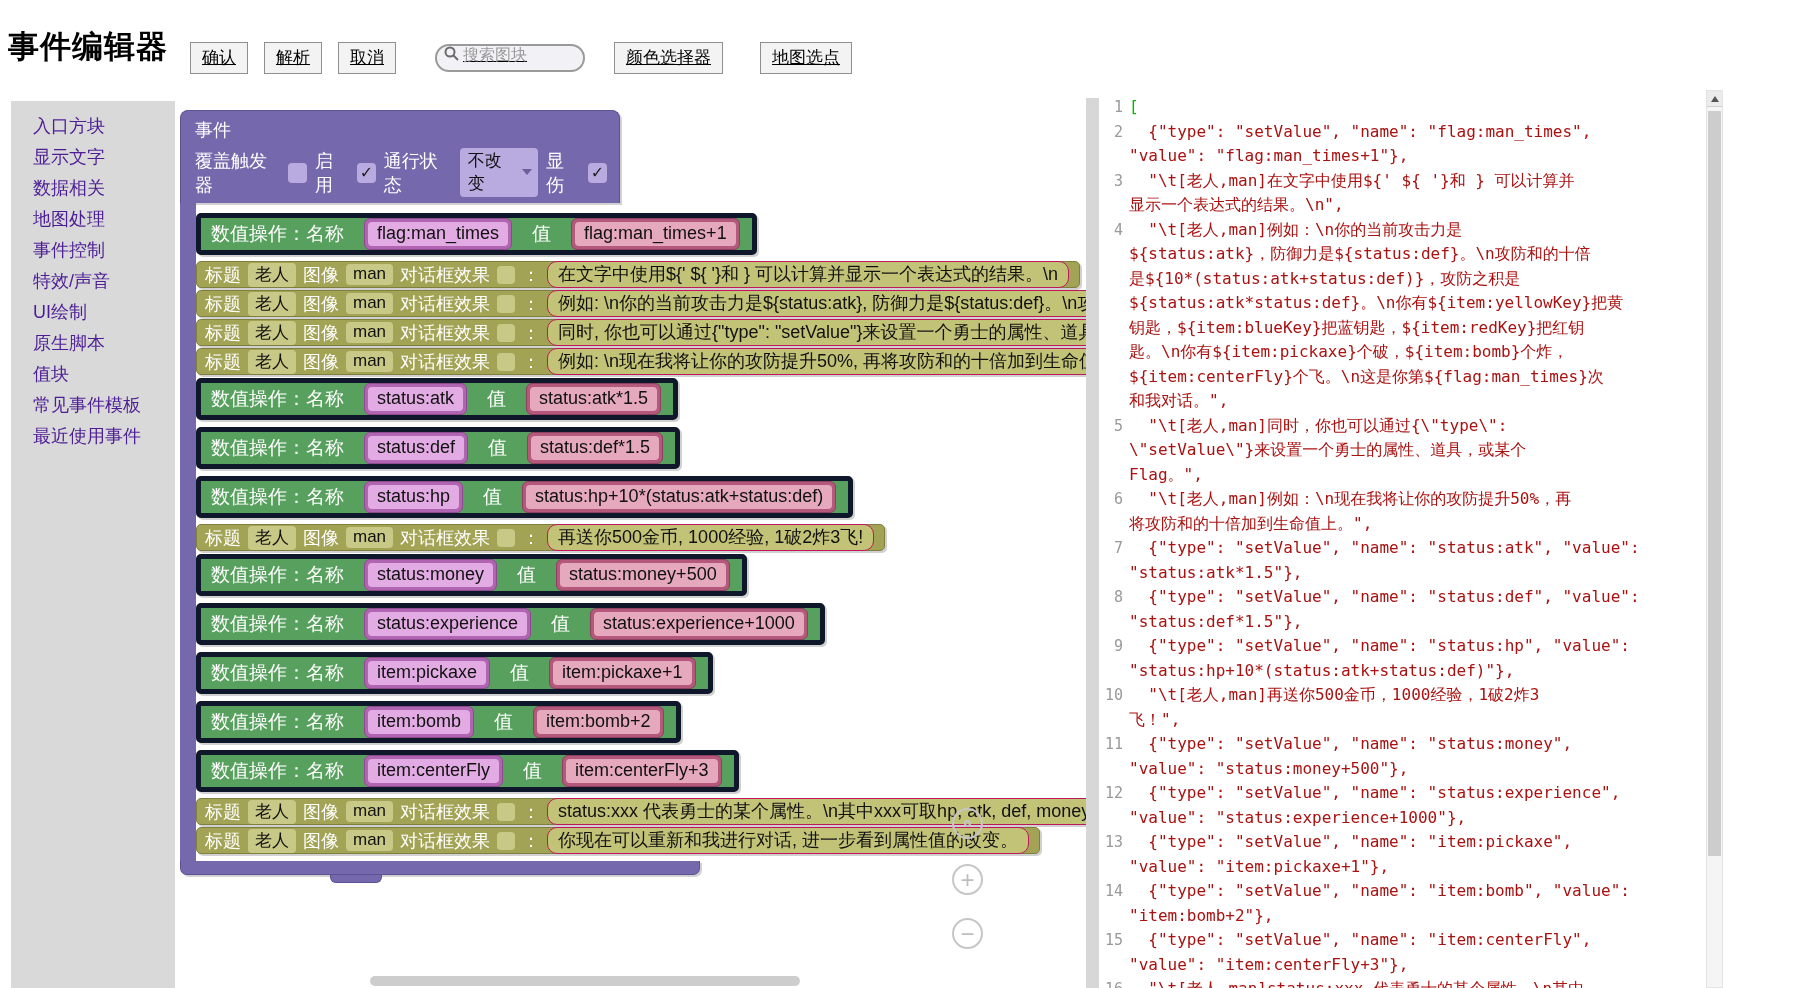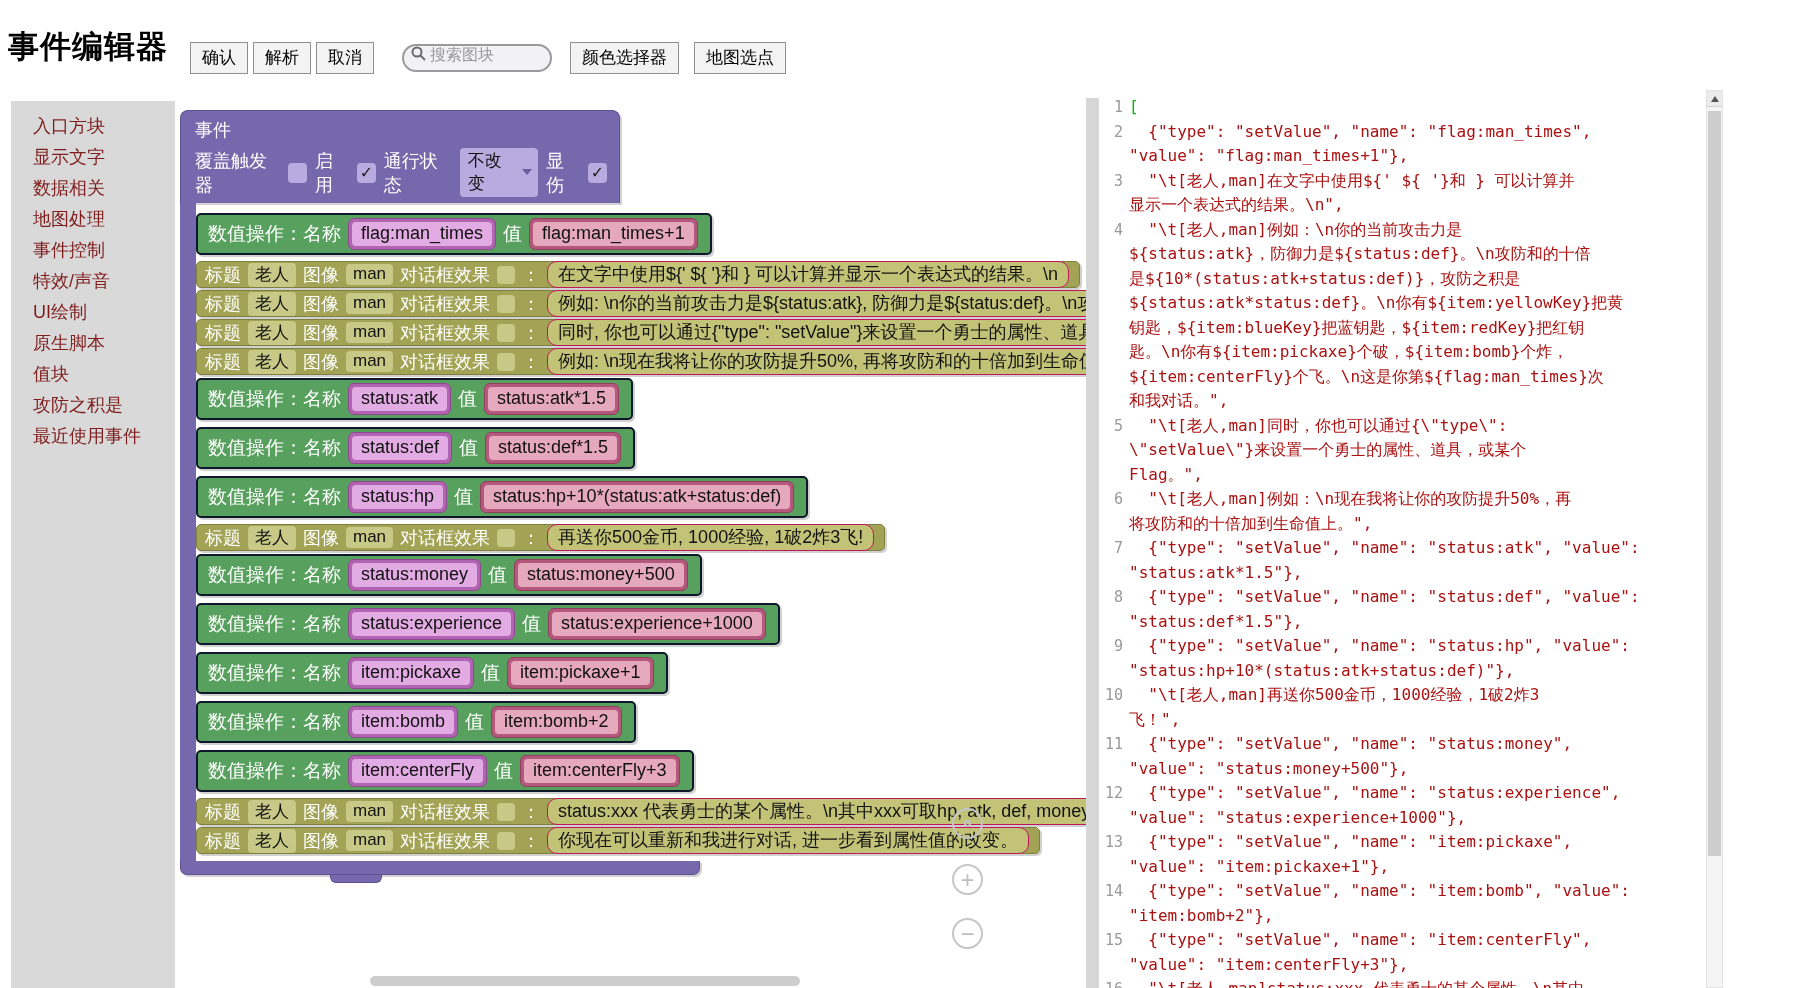"确认" #tb-controls { gap: 5px -> 16px; text-decoration: none -> underline }
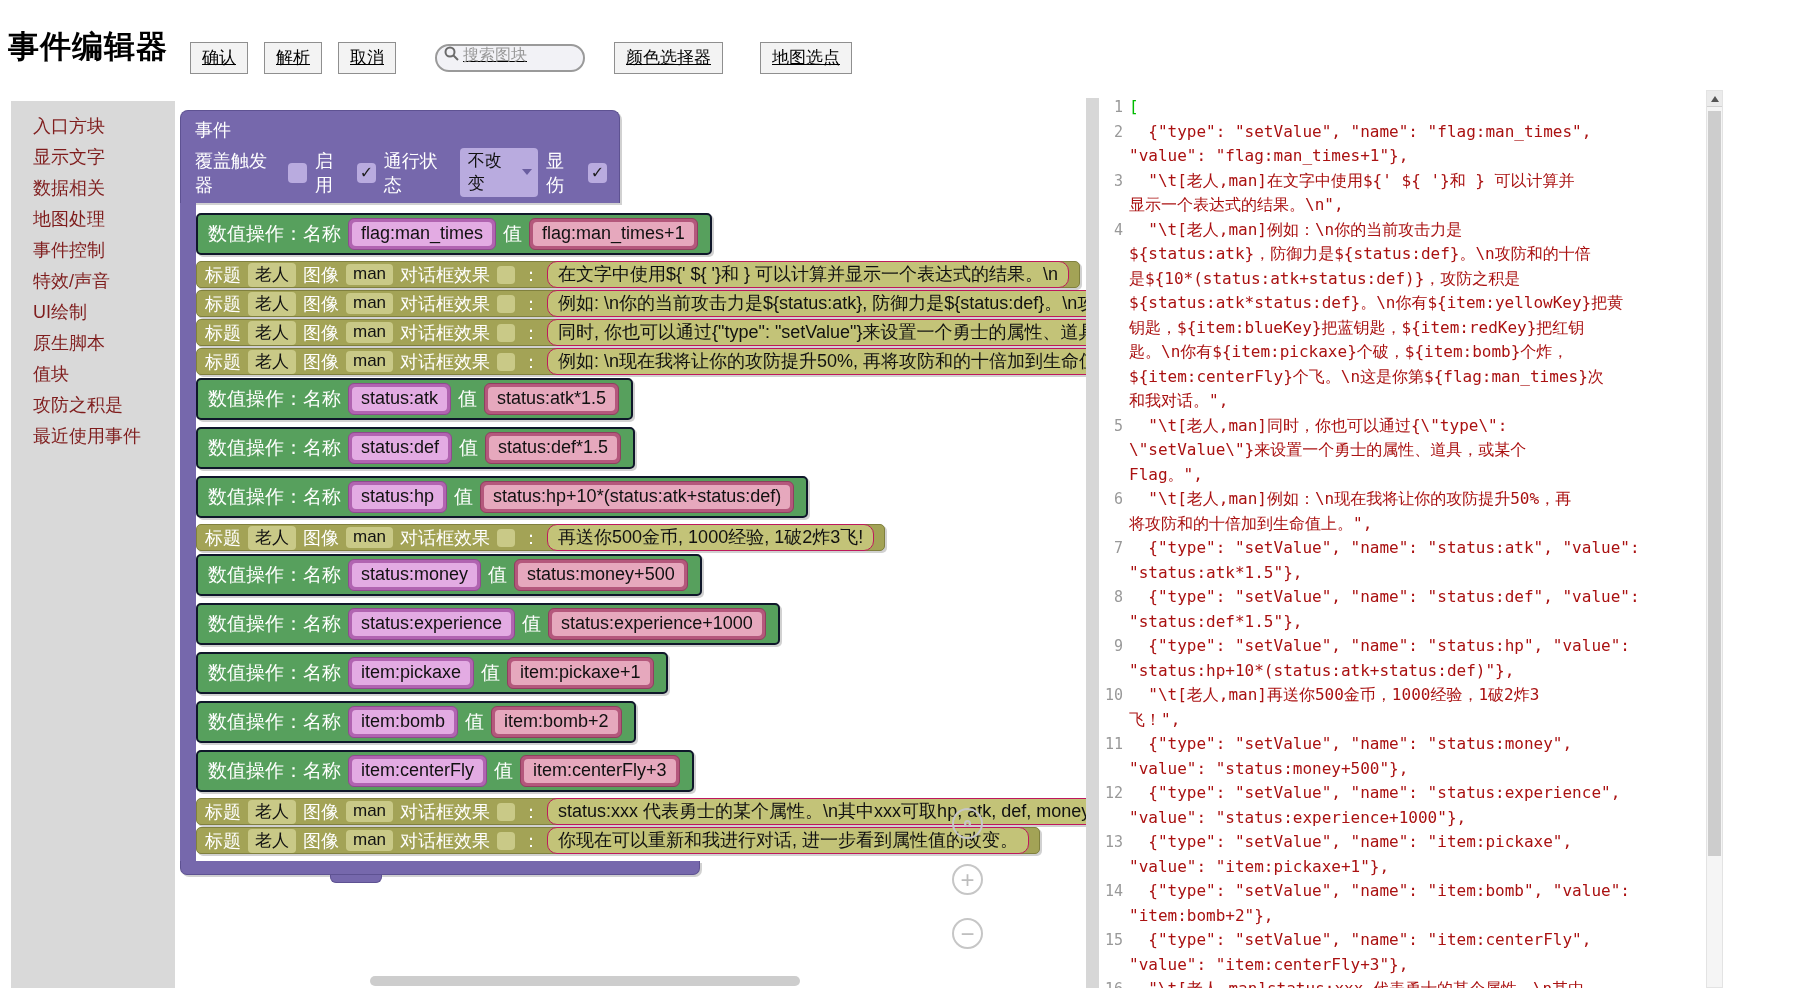"入口方块" .side-item { color: #7f1d1d -> #4c1d95 }
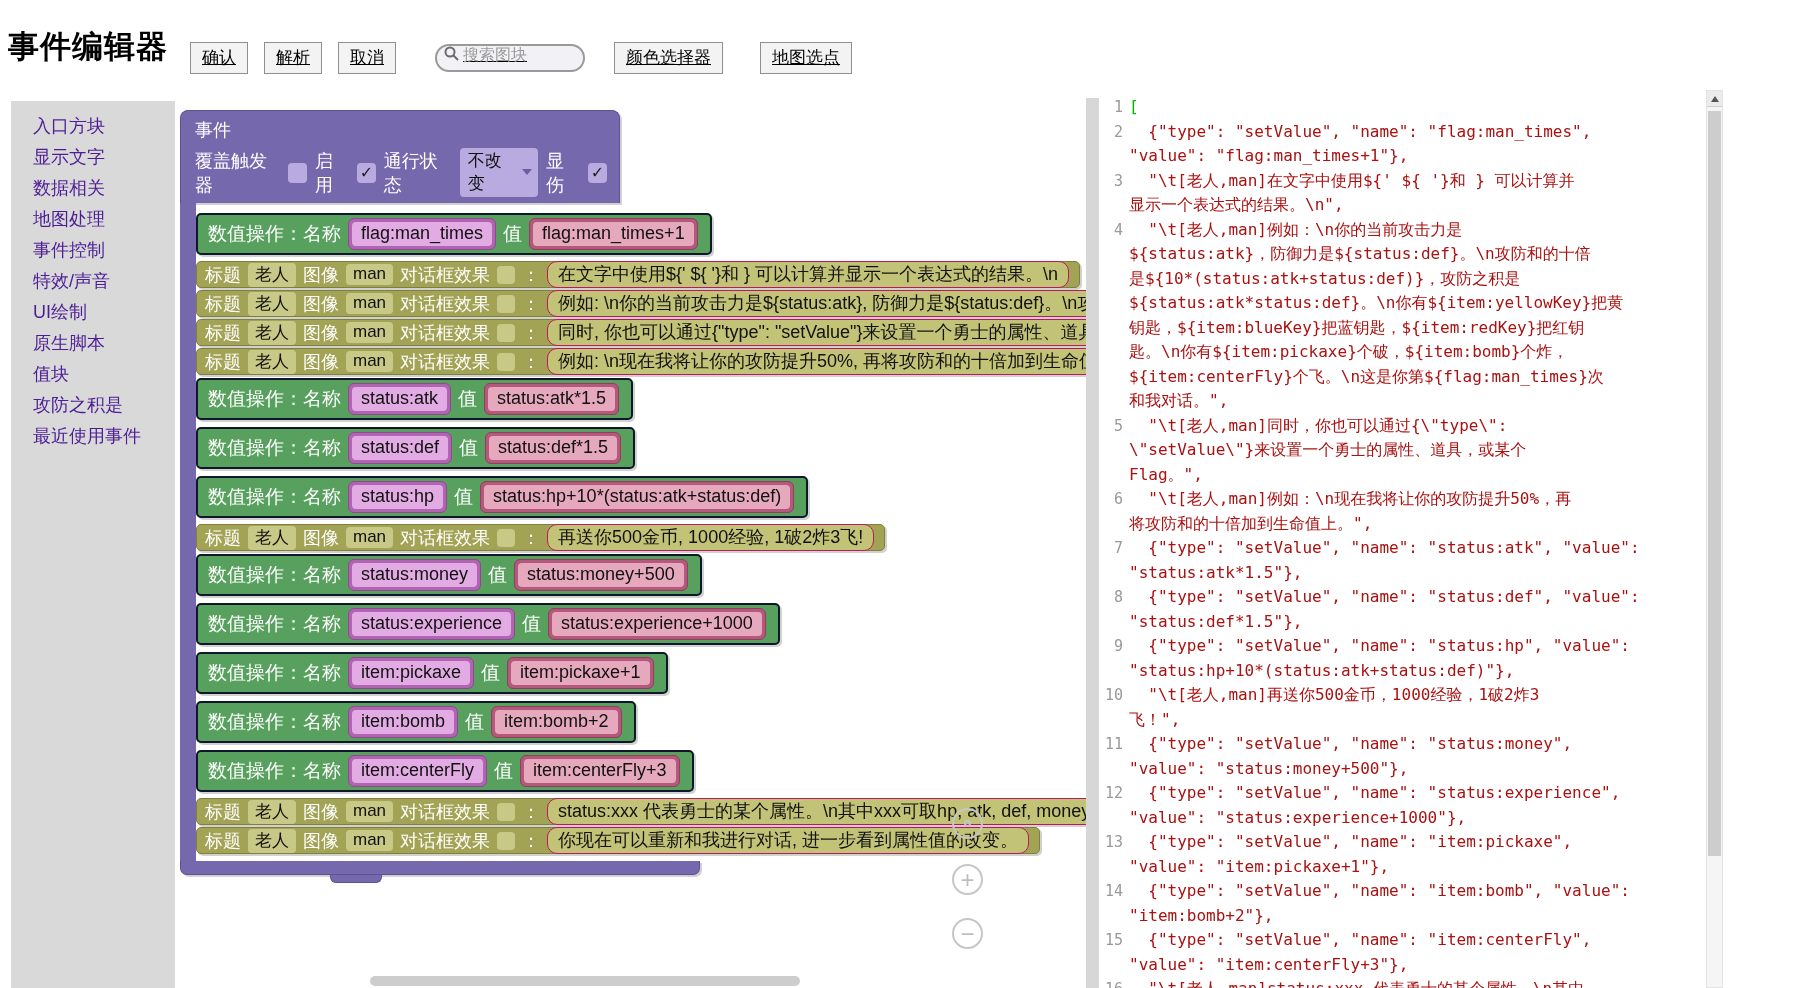"数值操作：名称" .b-row.green { border: 2px solid #0f172a -> 5px solid #0f172a; gap: 7px -> 20px }
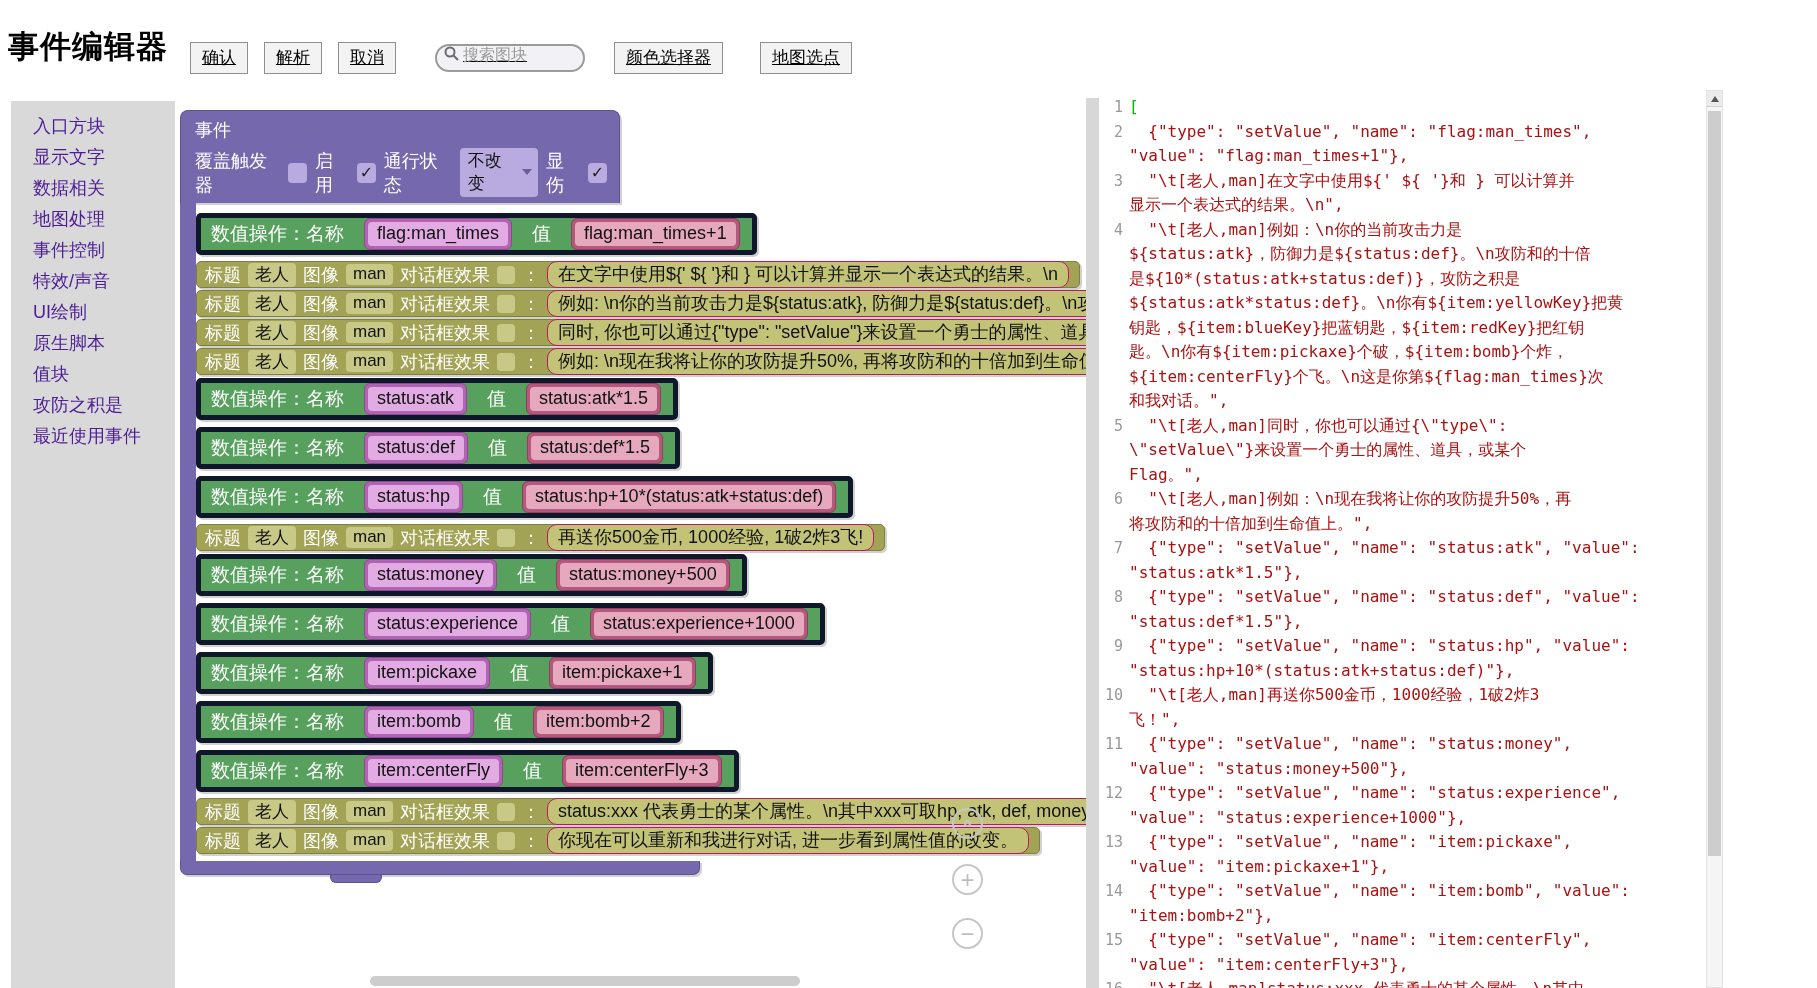"攻防之积是" div.side-item { text: 攻防之积是 -> 常见事件模板 }
